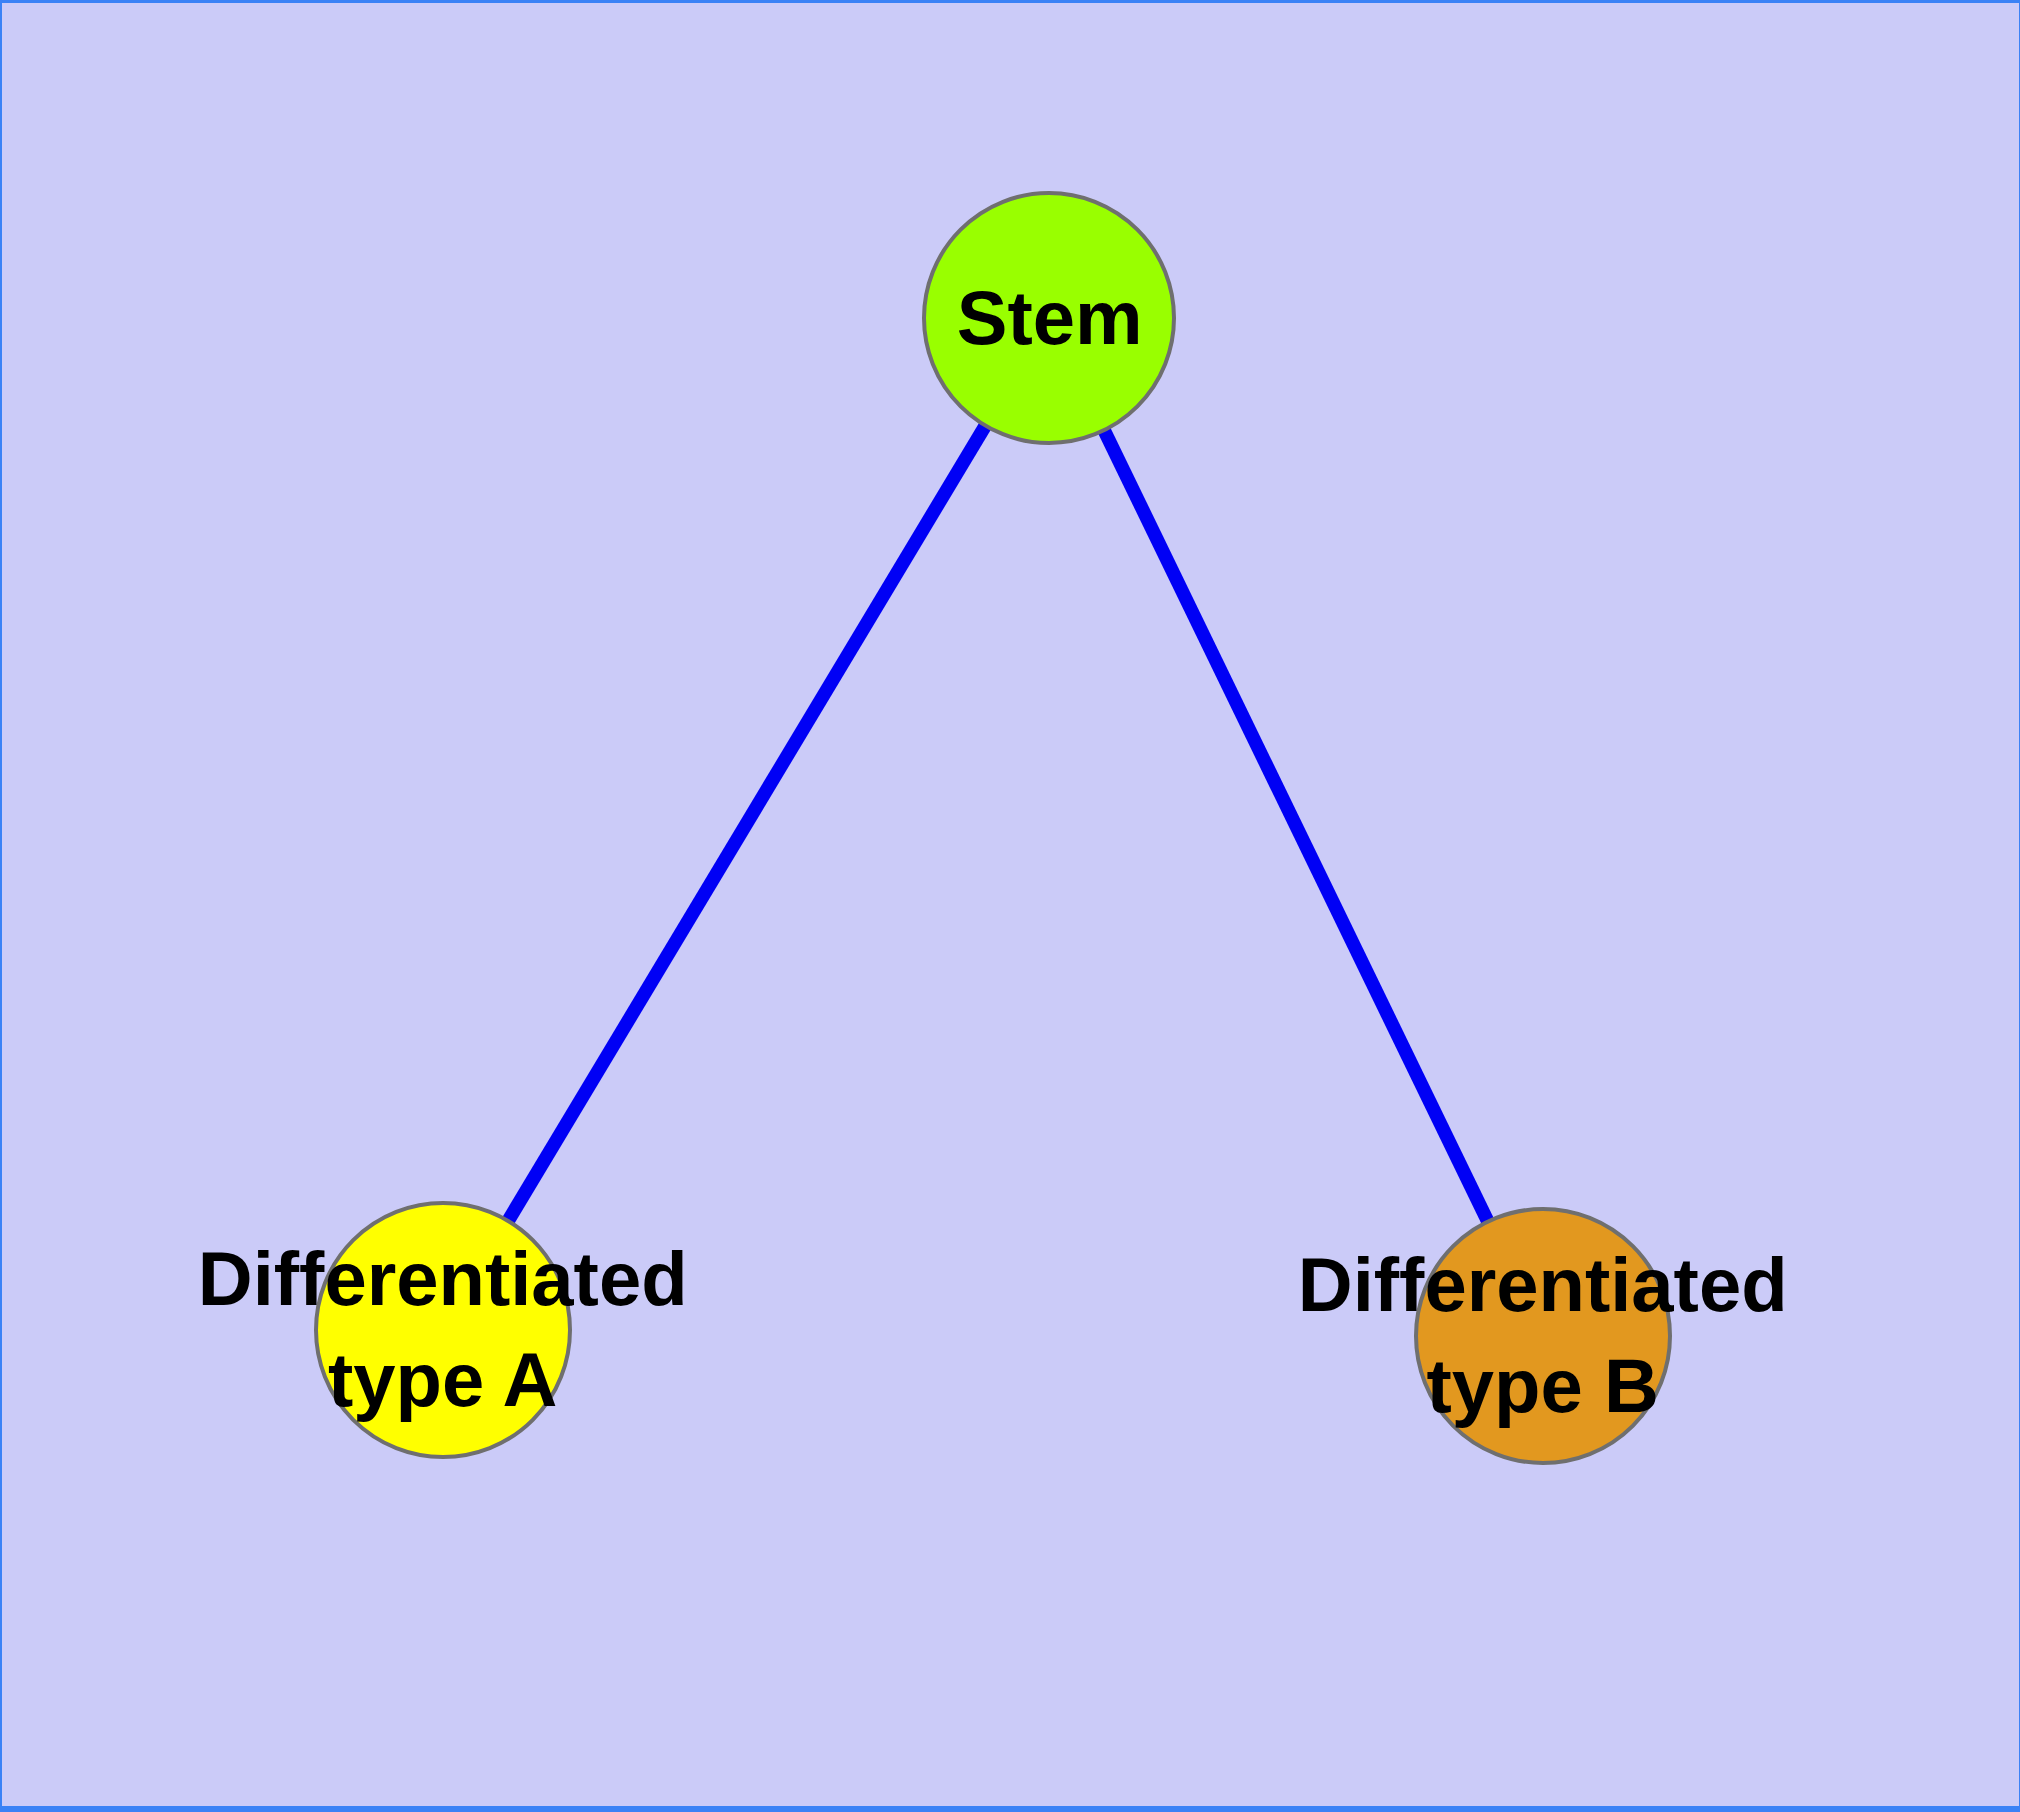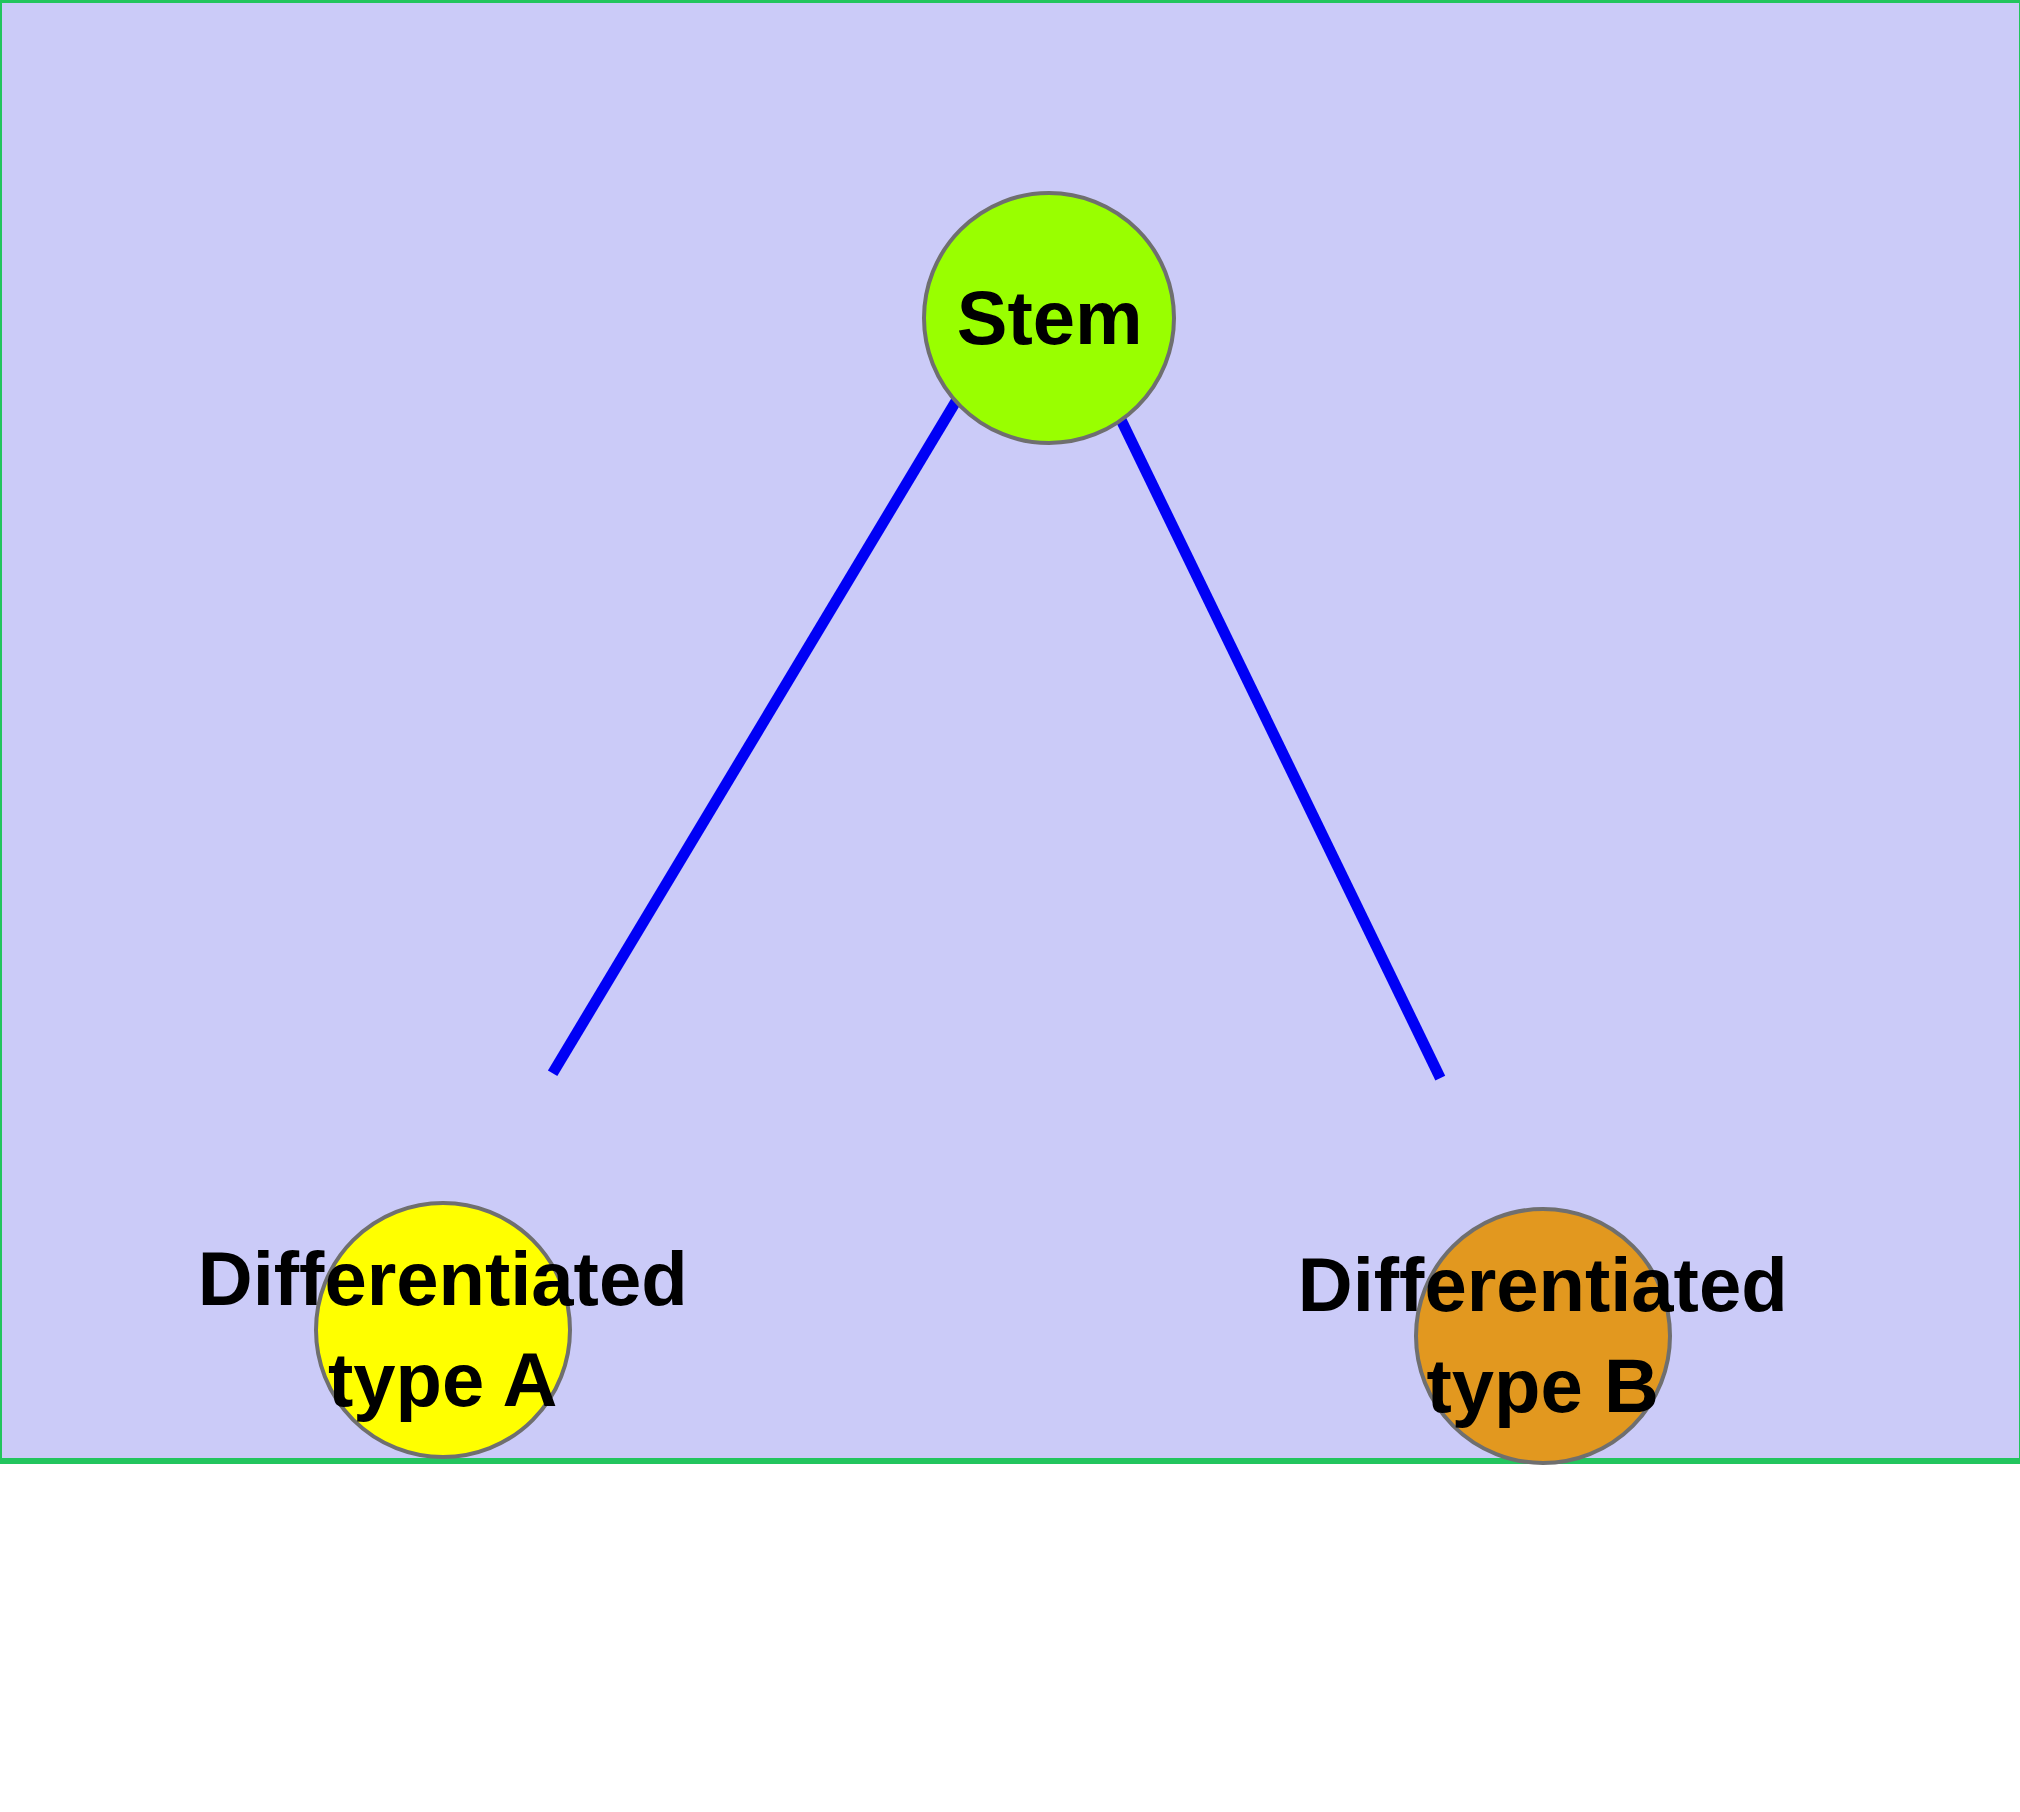"Stem" .page { background: #22c55e -> #3b82f6; height: 1464px -> 1812px }
